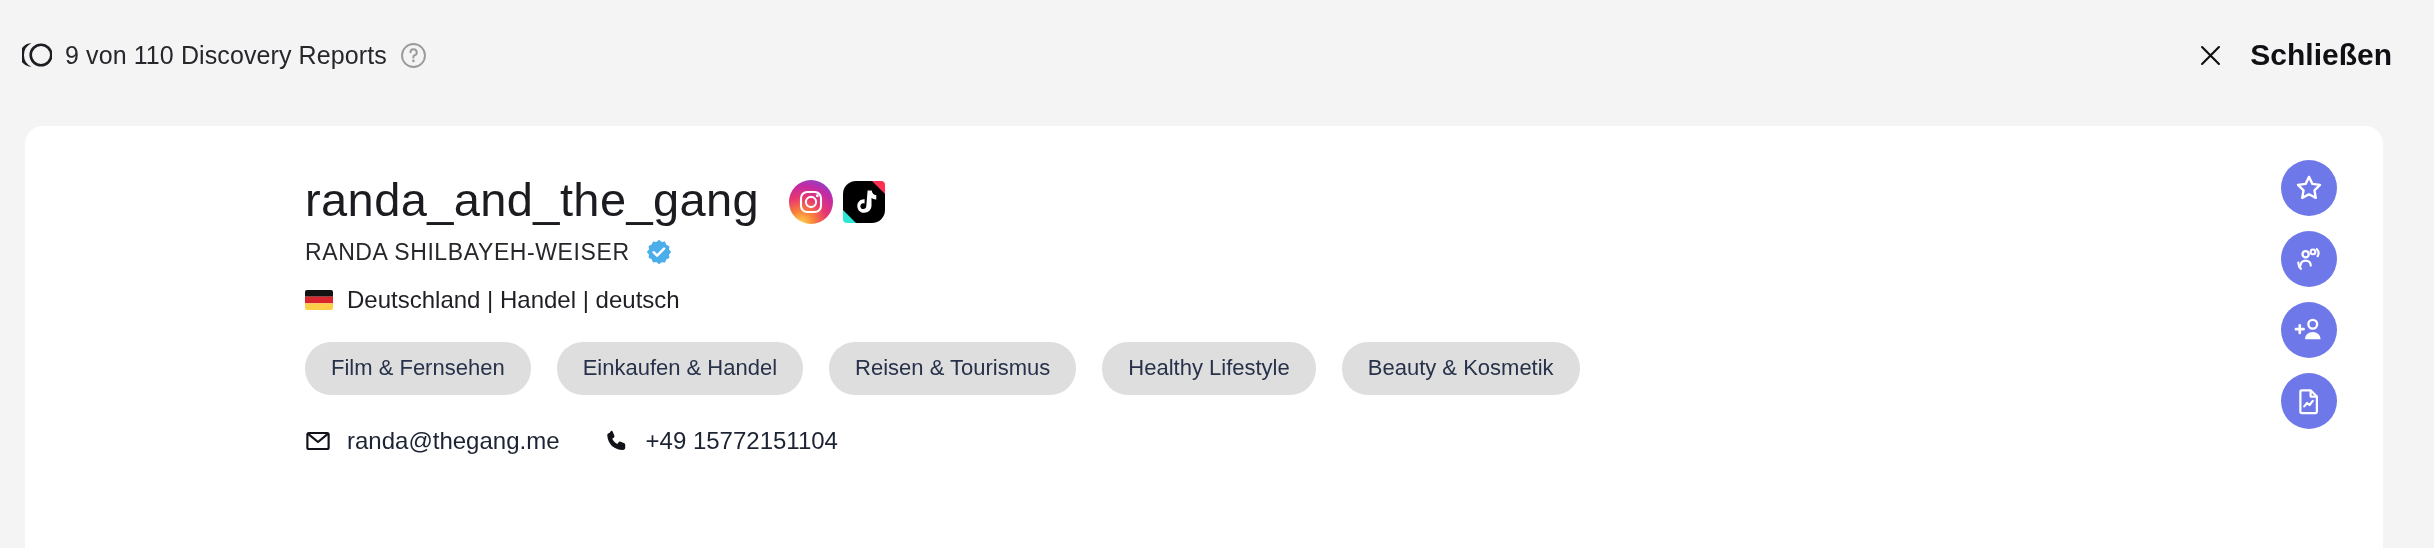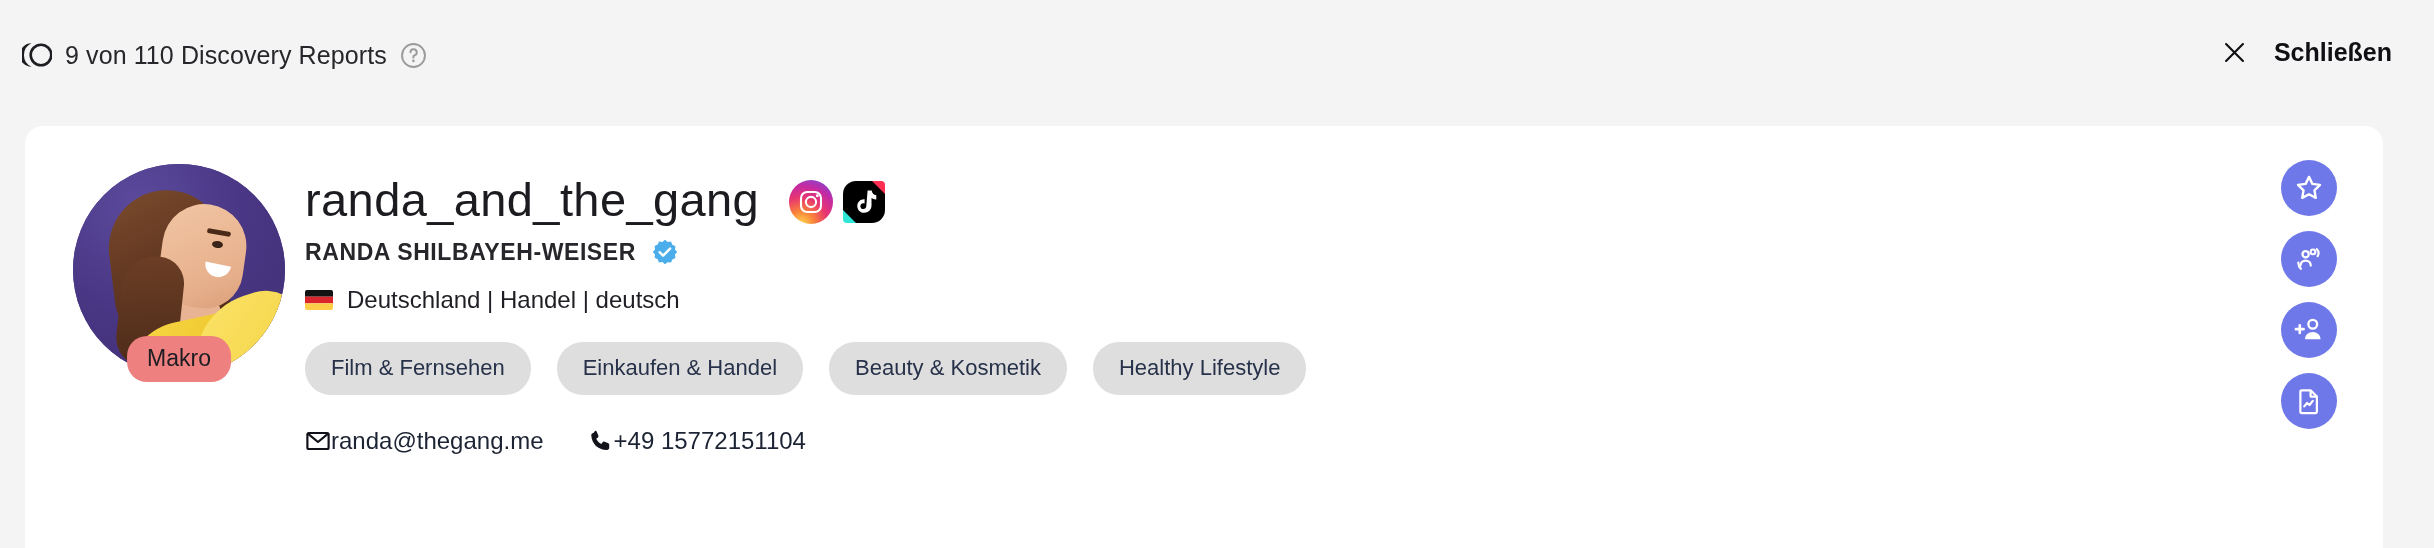"Schließen" .close-label { font-size: 25px -> 30px }
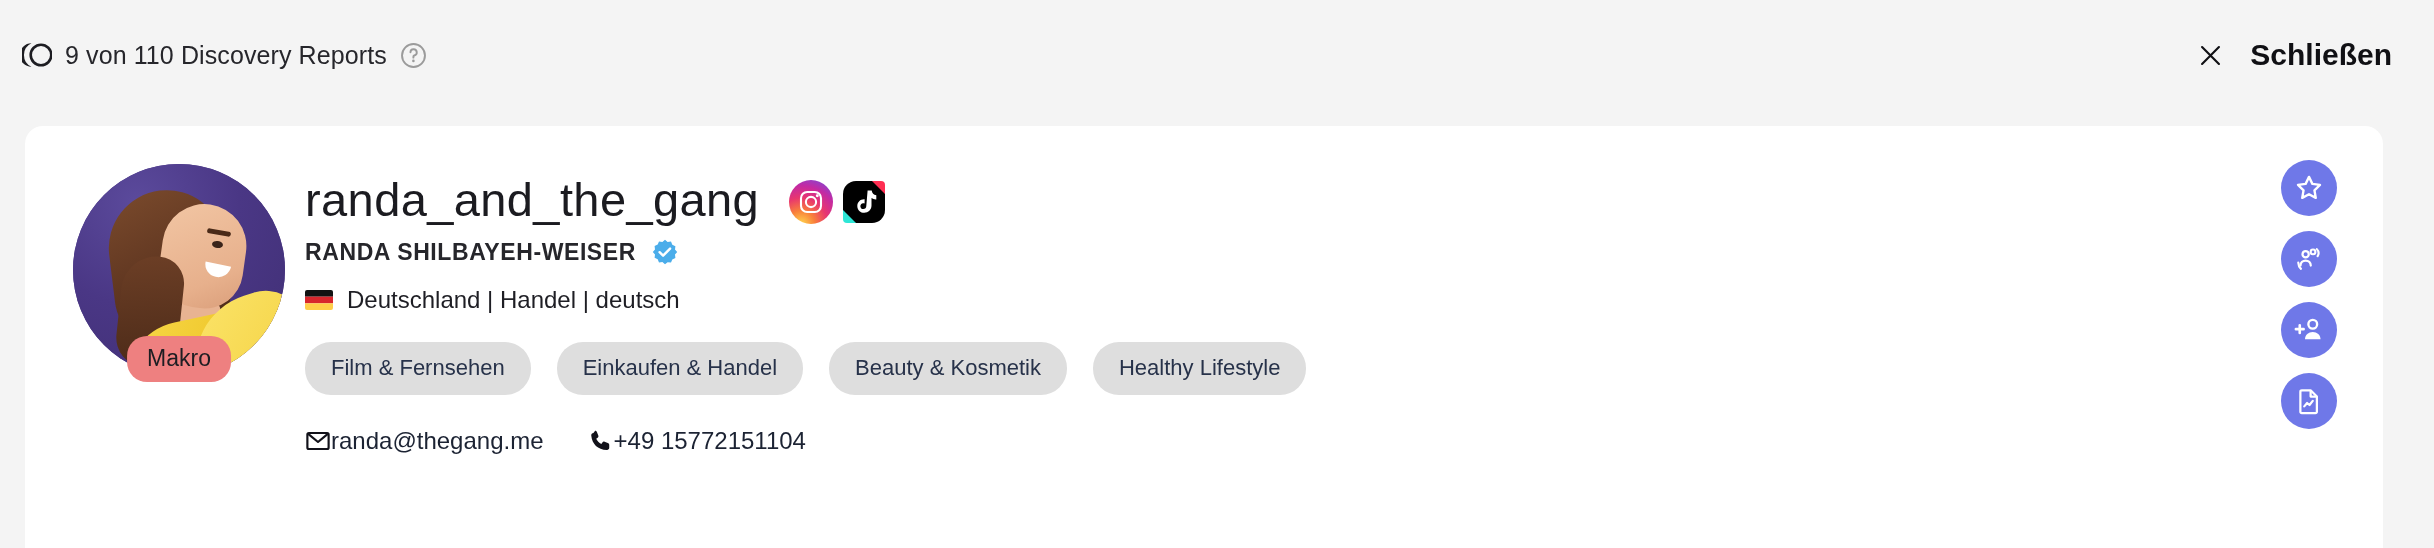"RANDA SHILBAYEH-WEISER" .realname-row { font-weight: bold -> none }
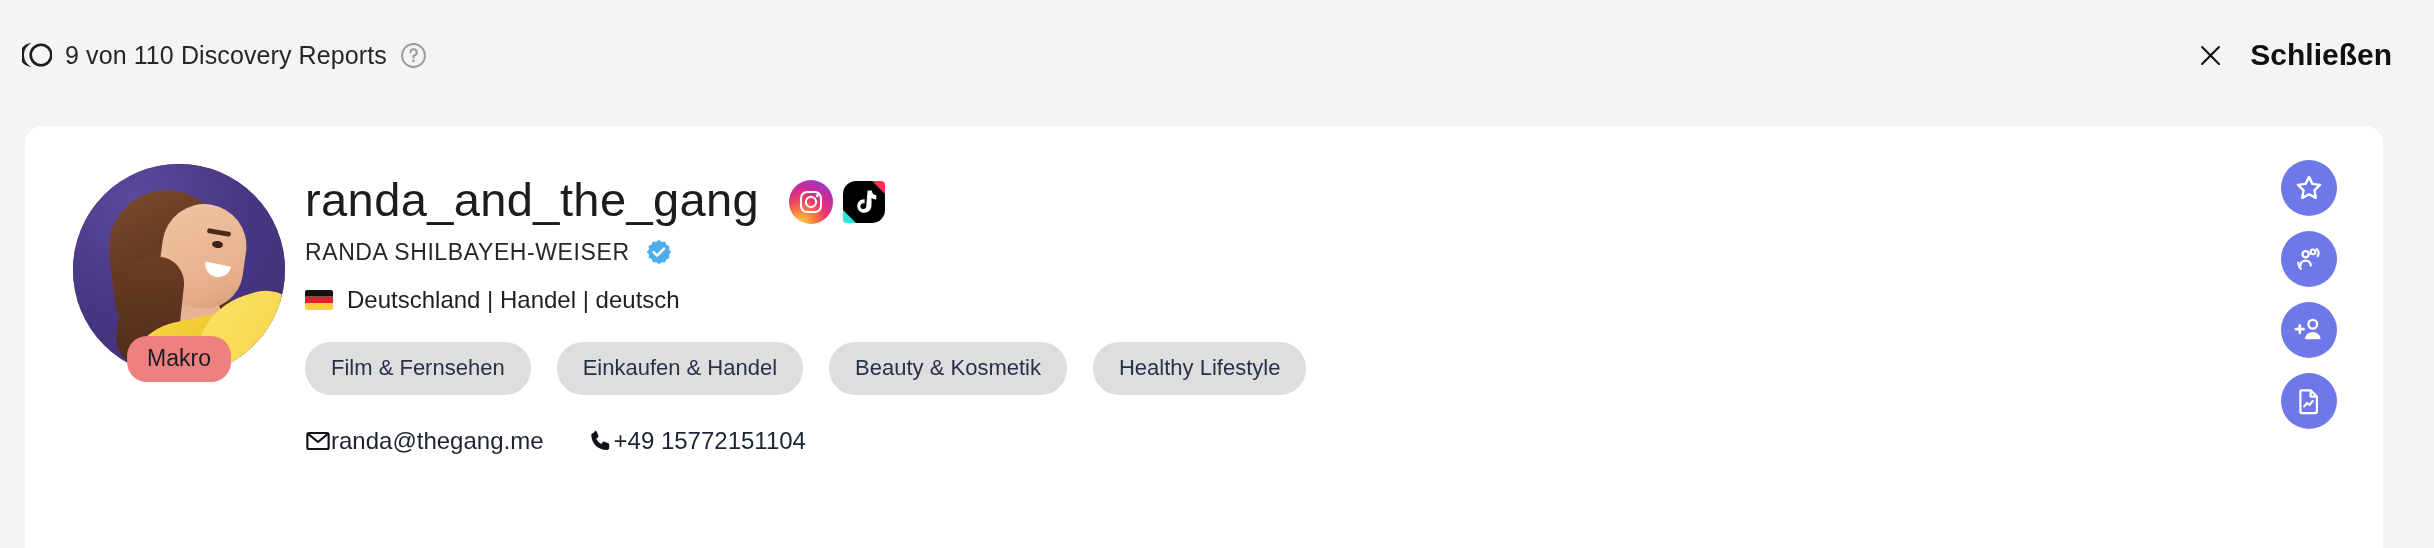"Makro" div.avatar-wrap { html: <div> <div> <div></div> <div></div> <div></div> <div></div> <div></div> <div></div> <div></div> <div></div> <div></div> <div></div> <div></div> </div> <div>Makro</div> </div> -> none }
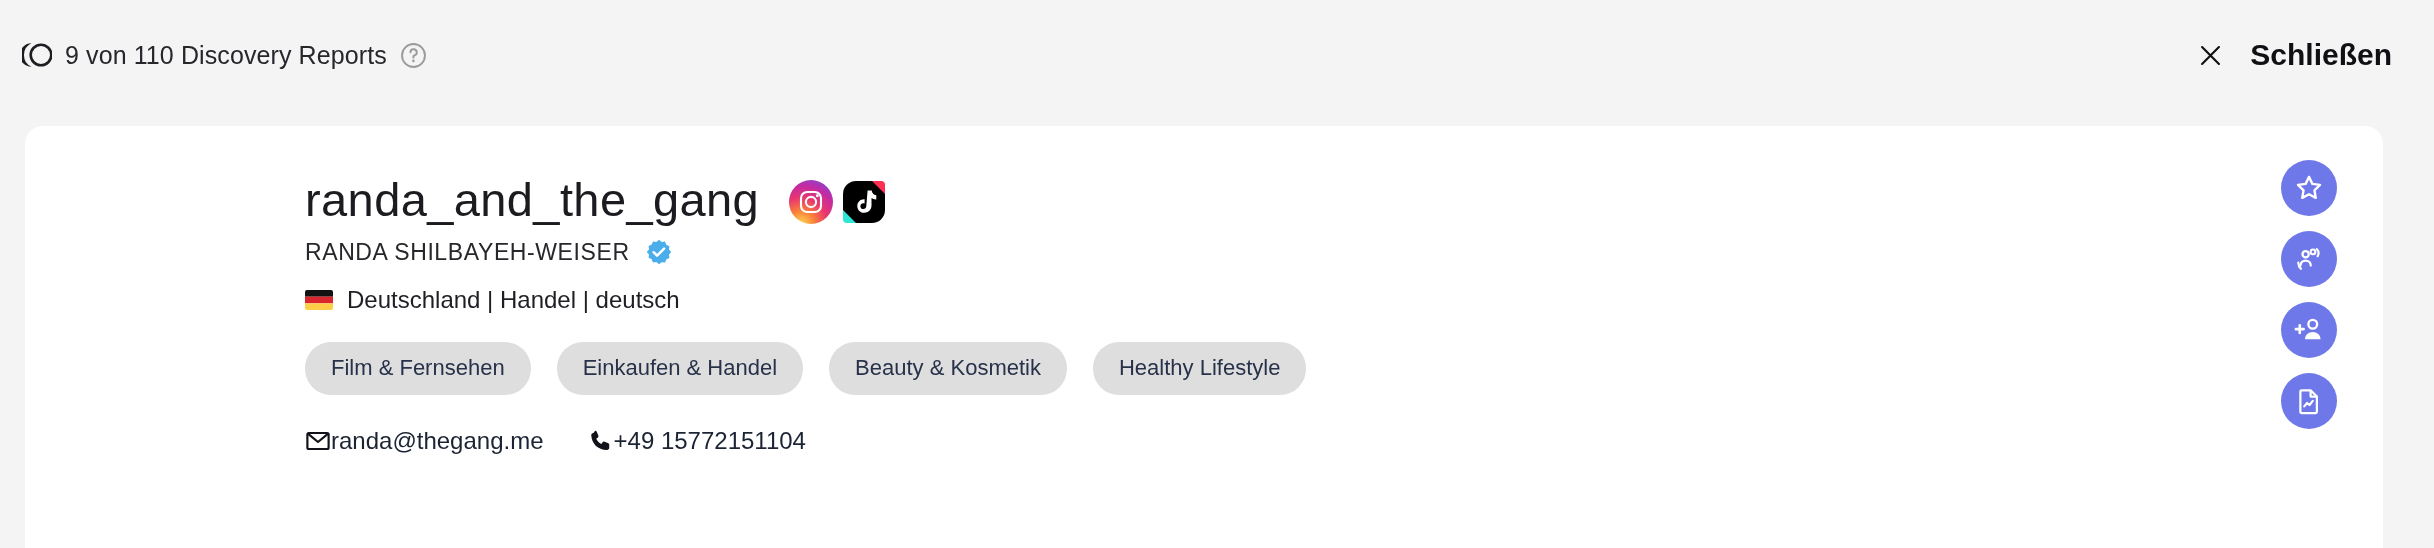"Reisen & Tourismus" span.tag { html: none -> <span>Reisen &amp; Tourismus</span> }
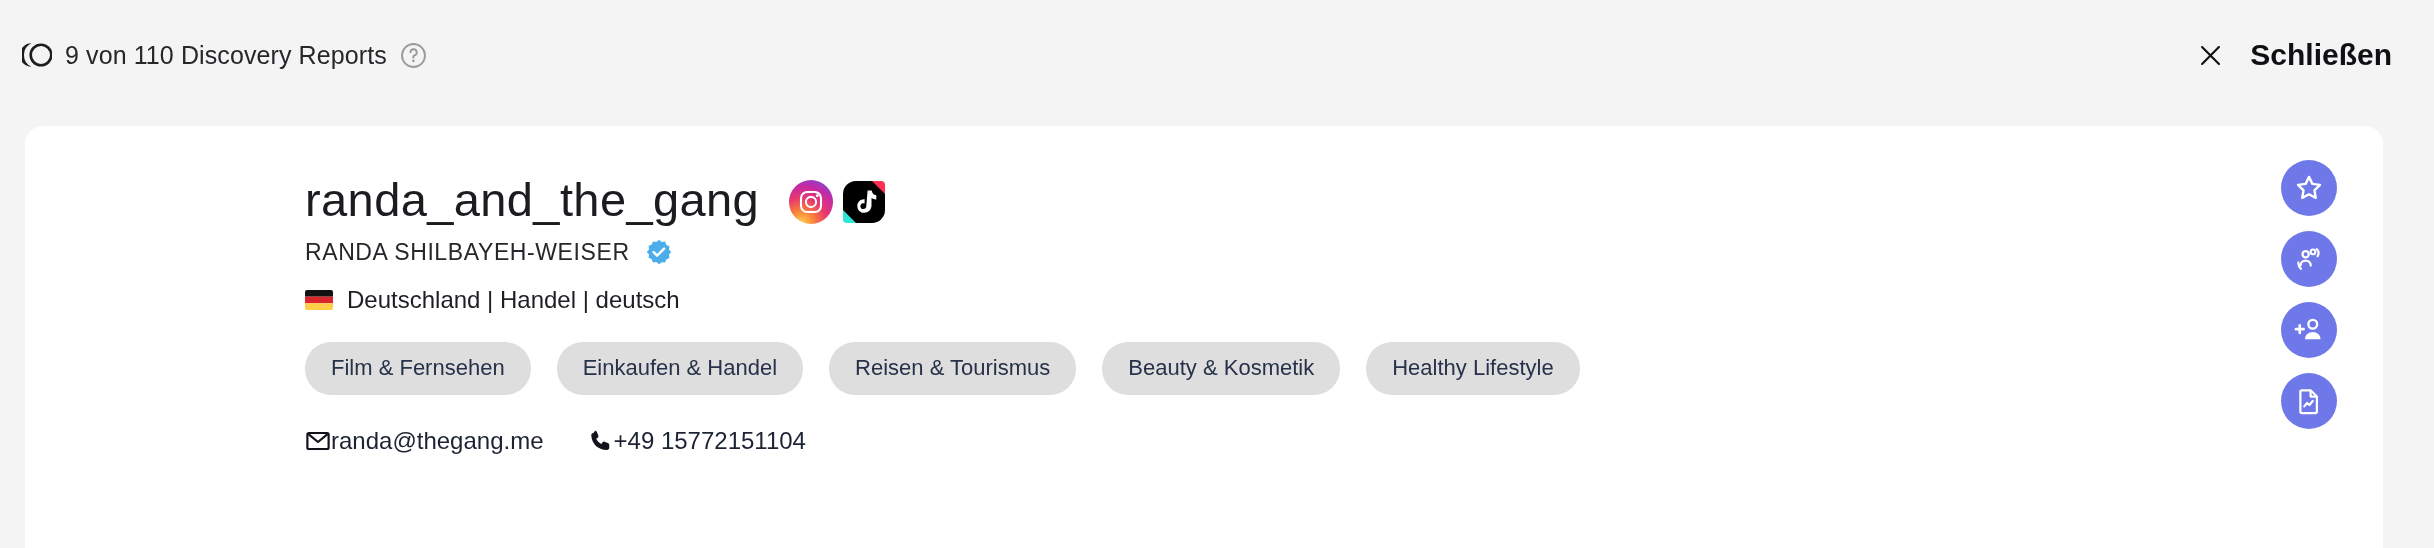"Beauty & Kosmetik" span.tag { order: before "Healthy Lifestyle" -> after "Healthy Lifestyle" }
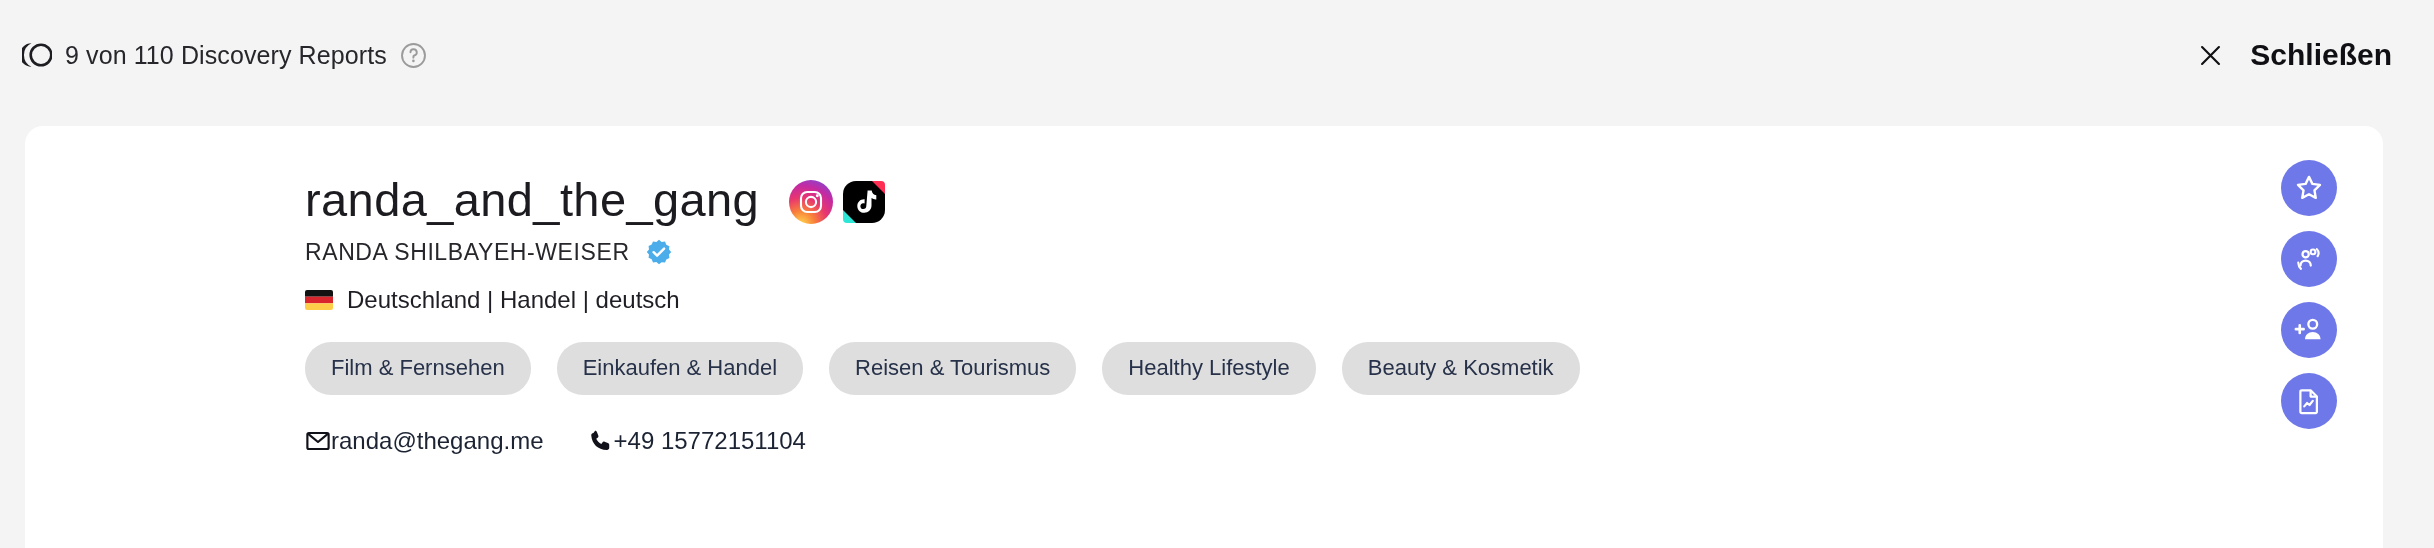"randa@thegang.me" .contact-item { gap: 0 -> 16px }
